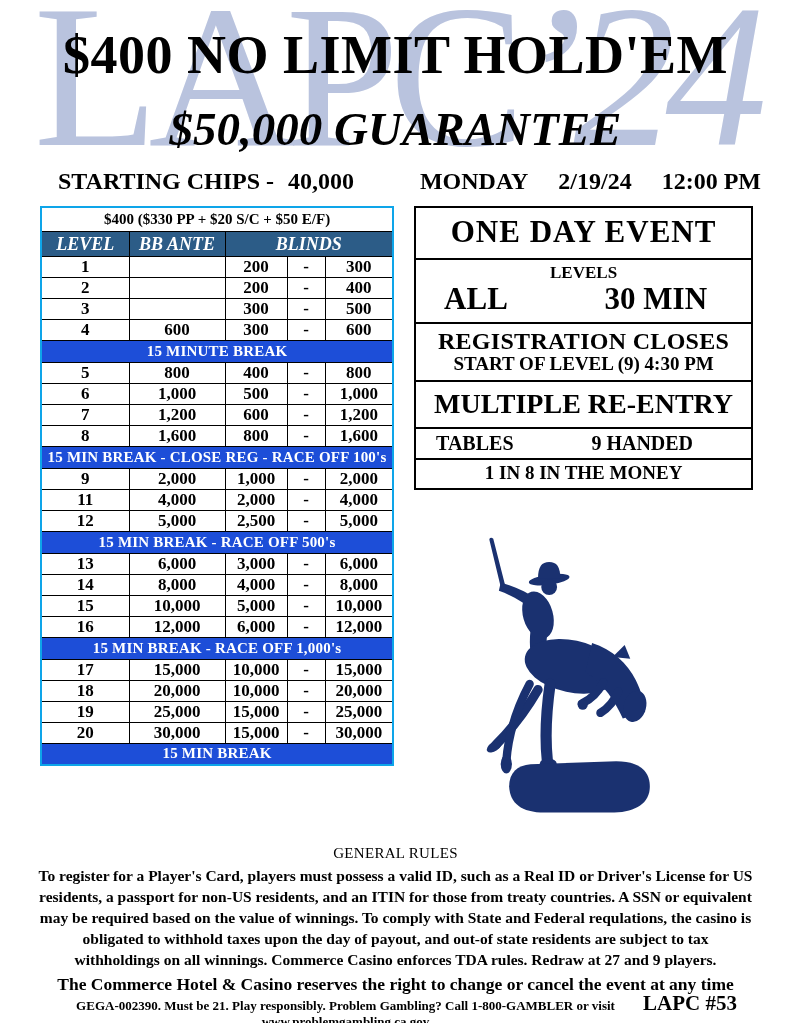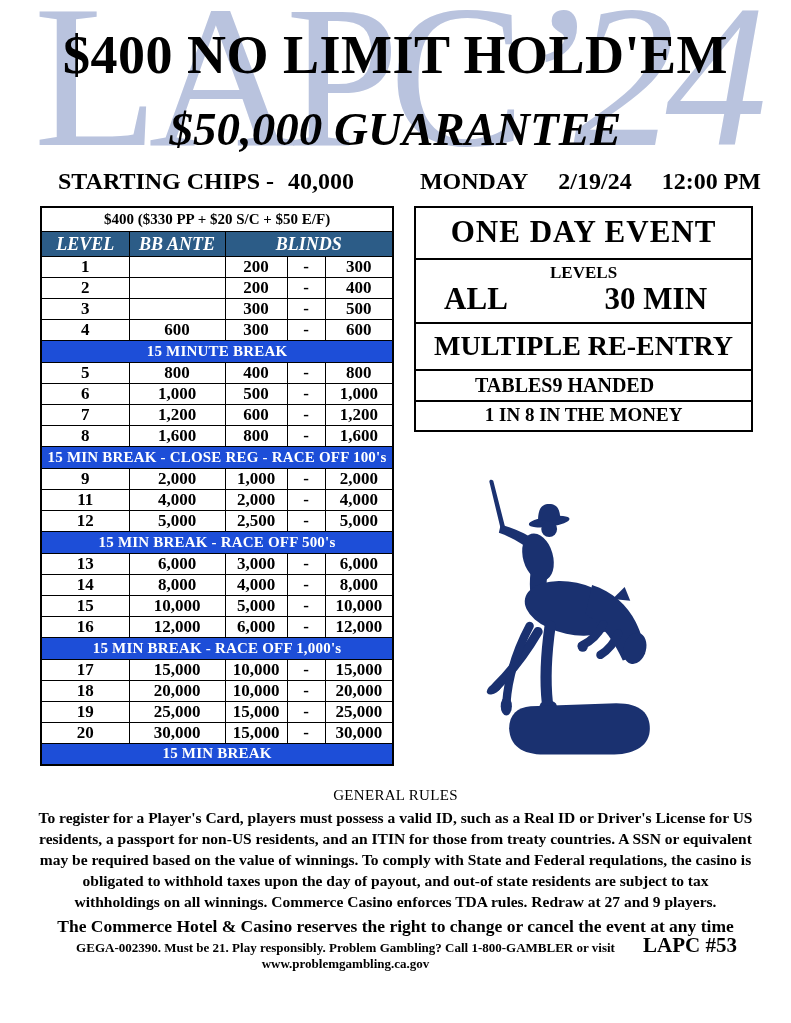"$400 ($330 PP + $20" table.blinds { border: 2px solid #000000 -> 2px solid #0ea5e9 }
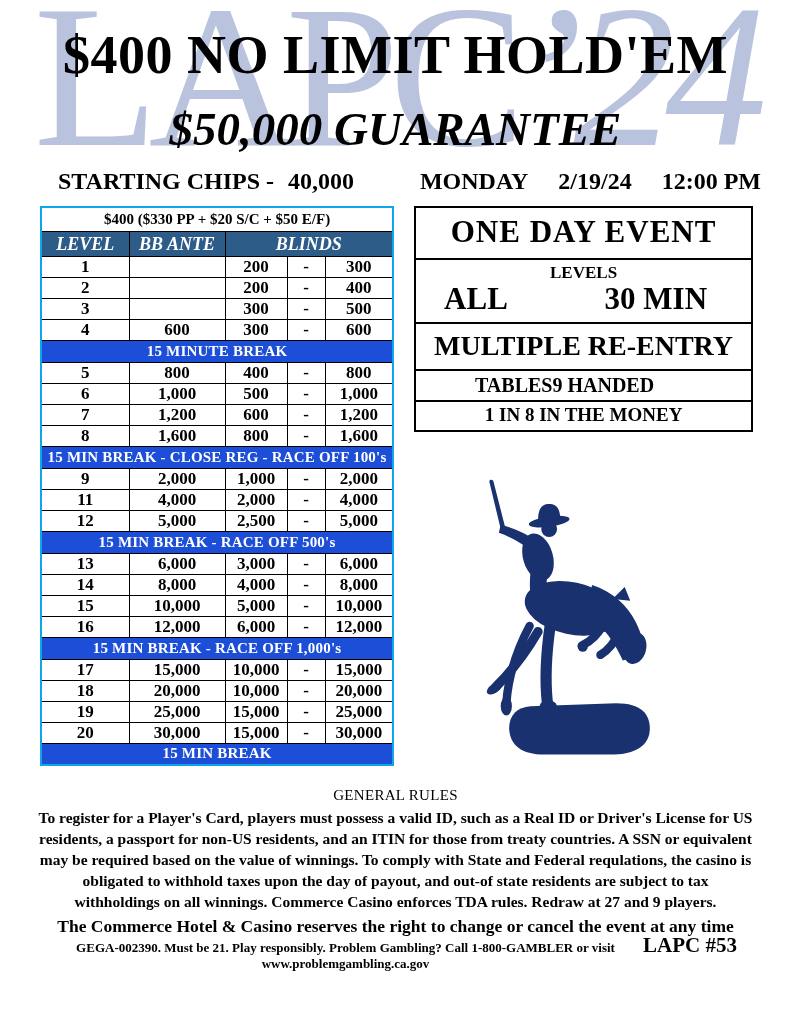"REGISTRATION CLOSES" div.ib-sec { html: none -> <div> <div>REGISTRATION CLOSES</div> <div>START OF LEVEL (9) 4:30 PM</div> </div> }
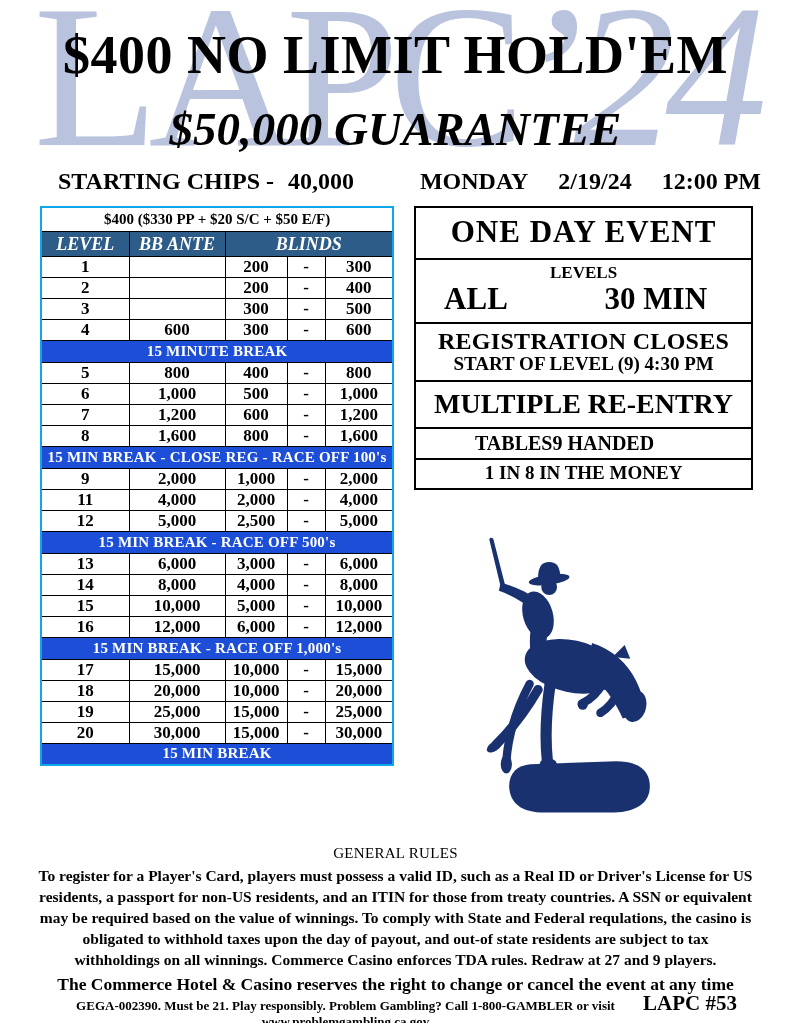"TABLES" .ib-tables-row { justify-content: center -> space-between }
